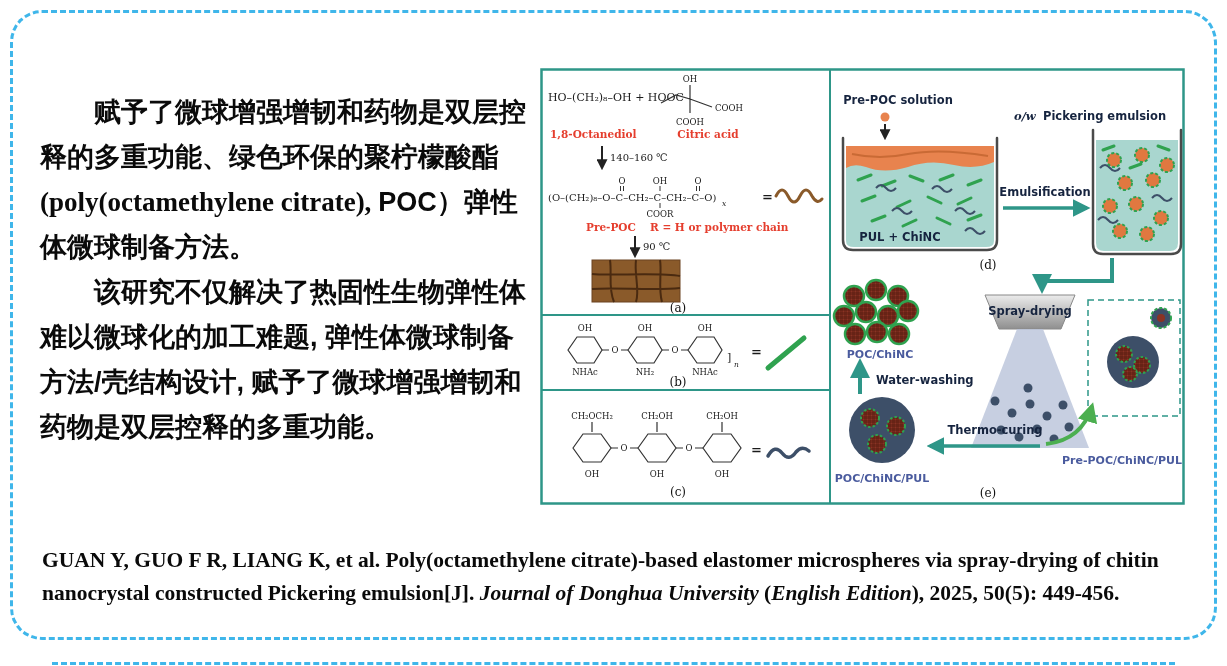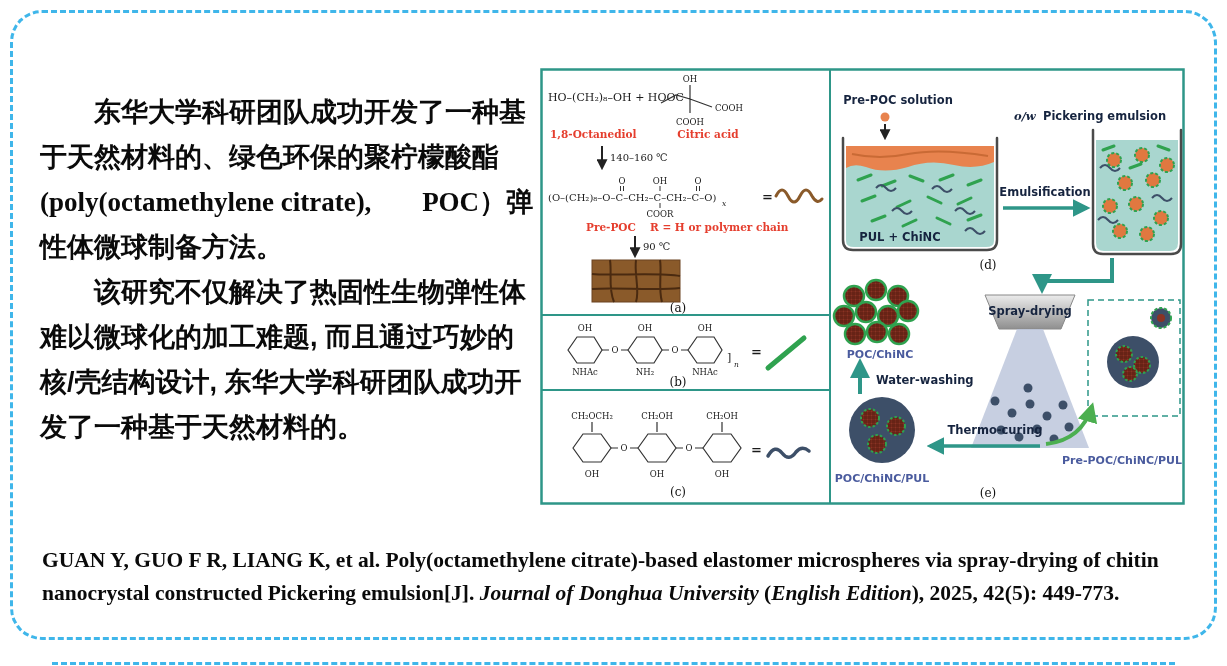"东华大学科研团队成功开发了一种基于天然材料的、绿色环保的聚柠檬酸酯" span { text: 东华大学科研团队成功开发了一种基于天然材料的 -> 赋予了微球增强增韧和药物是双层控释的多重功能 }
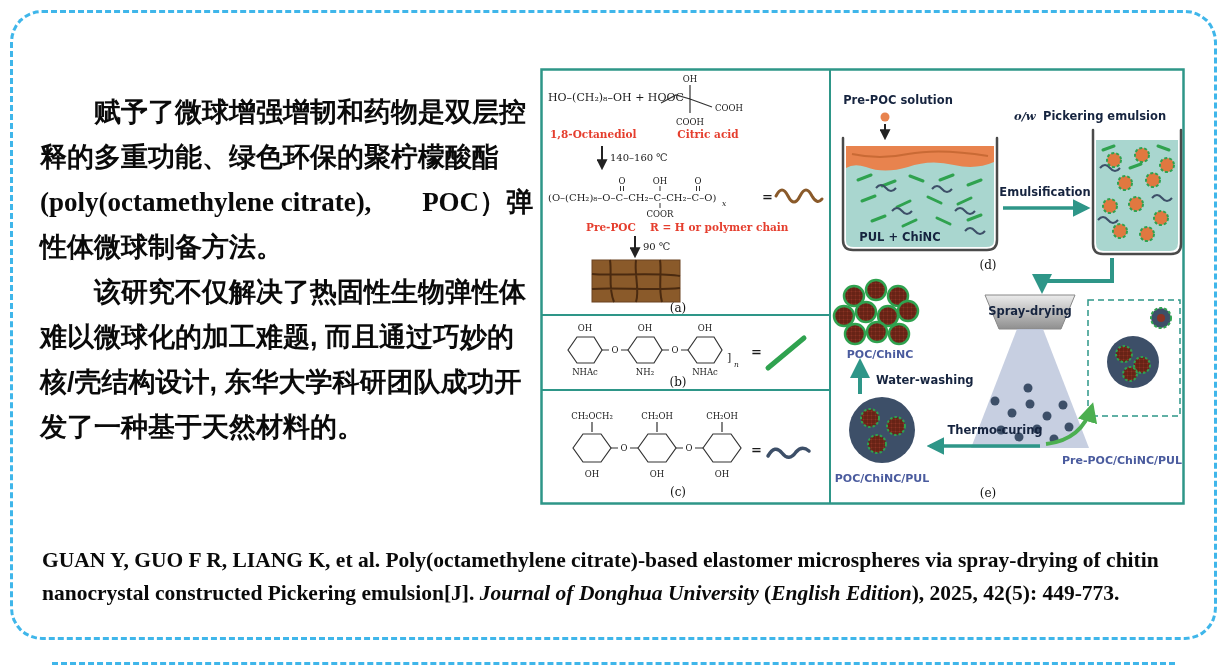"POC" .latin-bold { font-family: Liberation Serif, serif -> Liberation Sans, sans-serif; margin-left: 44px -> none }
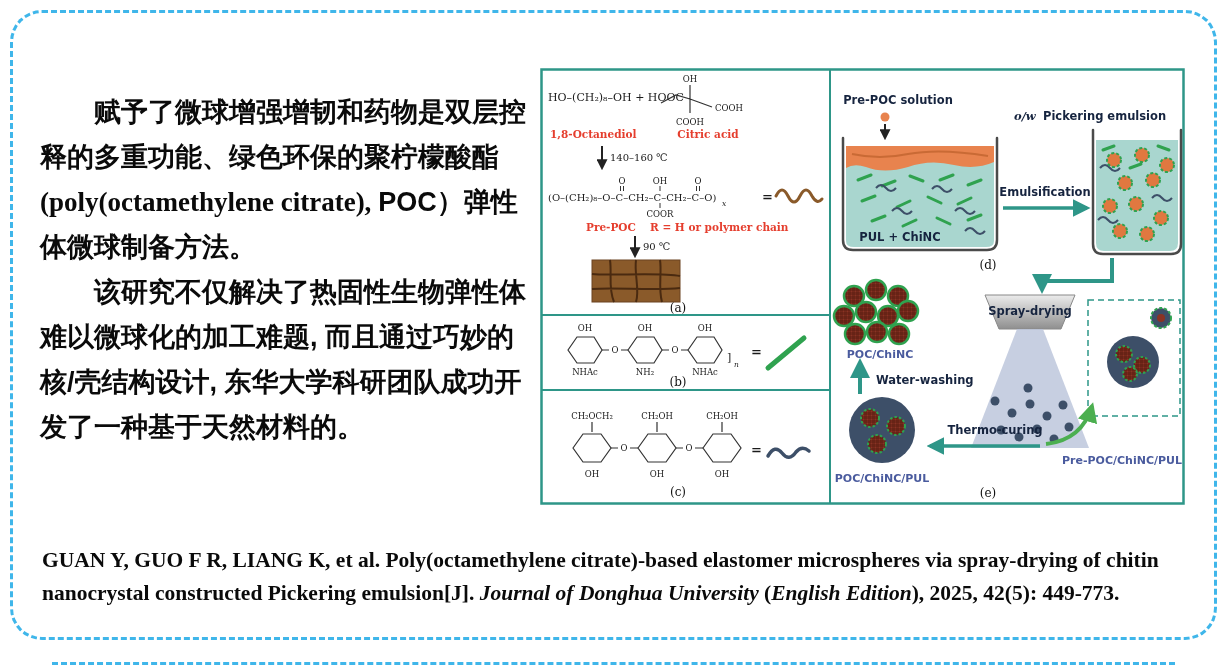"该研究不仅解决了热固性生物弹性体难以微球化的加工难题," p { text: 而且通过巧妙的核/壳结构设计, 东华大学科研团队成功开发了一种基于天然材料的 -> 弹性体微球制备方法/壳结构设计, 赋予了微球增强增韧和药物是双层控释的多重功能 }
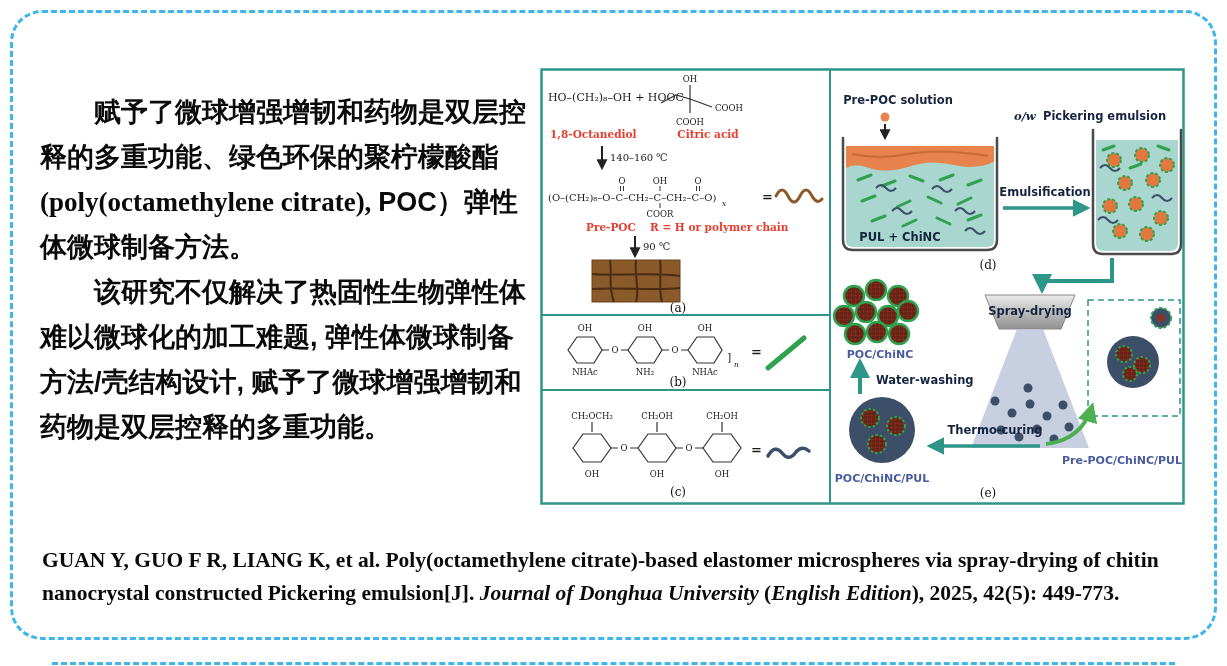"), 2025, 42(5): 449-773." span { text: 42(5): 449-773 -> 50(5): 449-456 }
